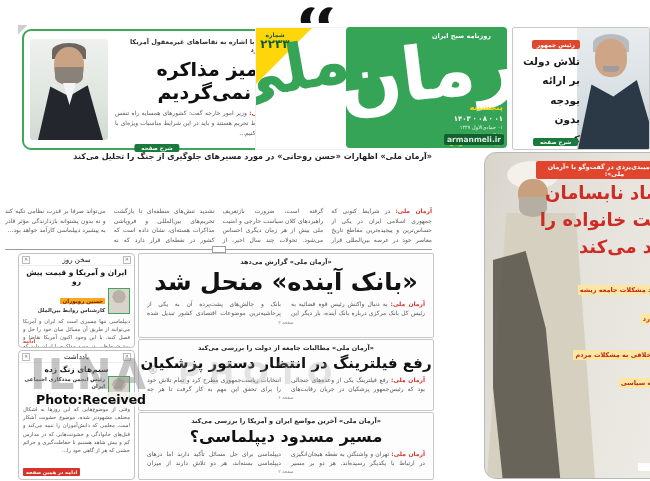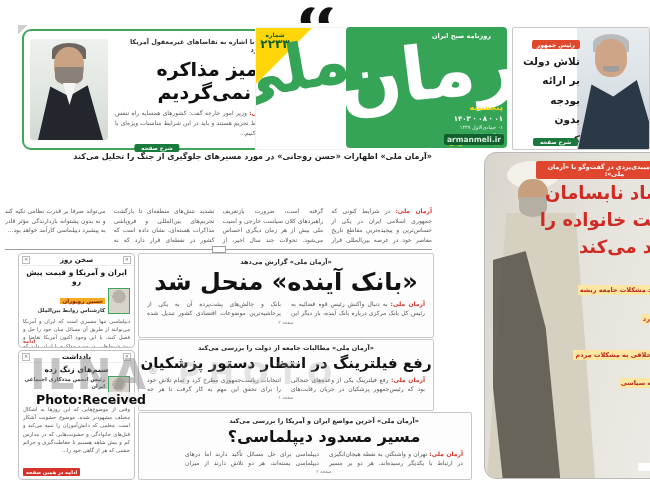"سخن روز" .chead .ct { font-weight: 700 -> 400 }
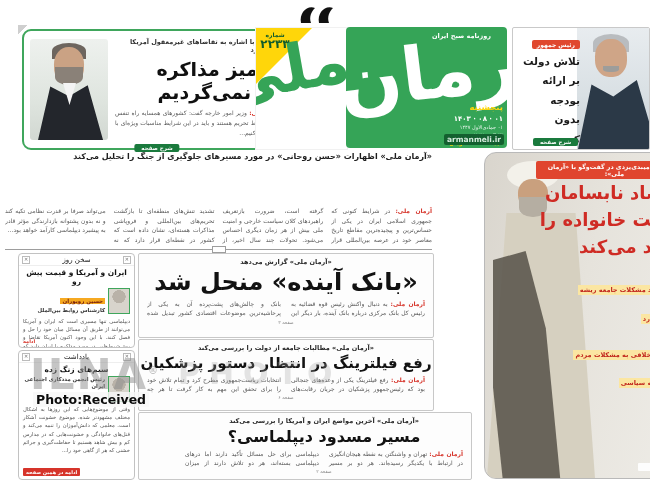"«آرمان ملی» آخرین مواضع ایران" .mid3 { padding-left: 38px -> none }
